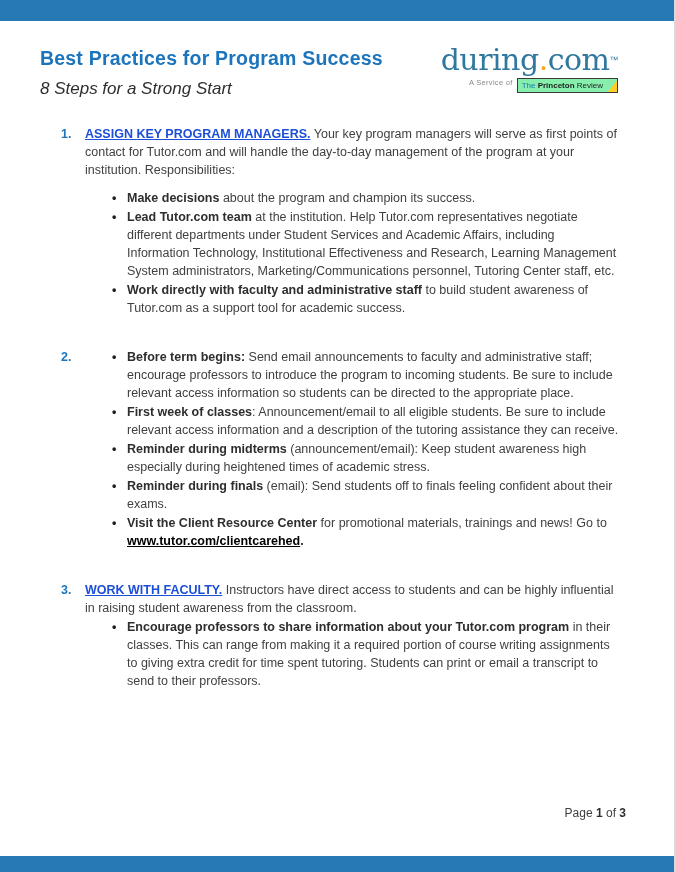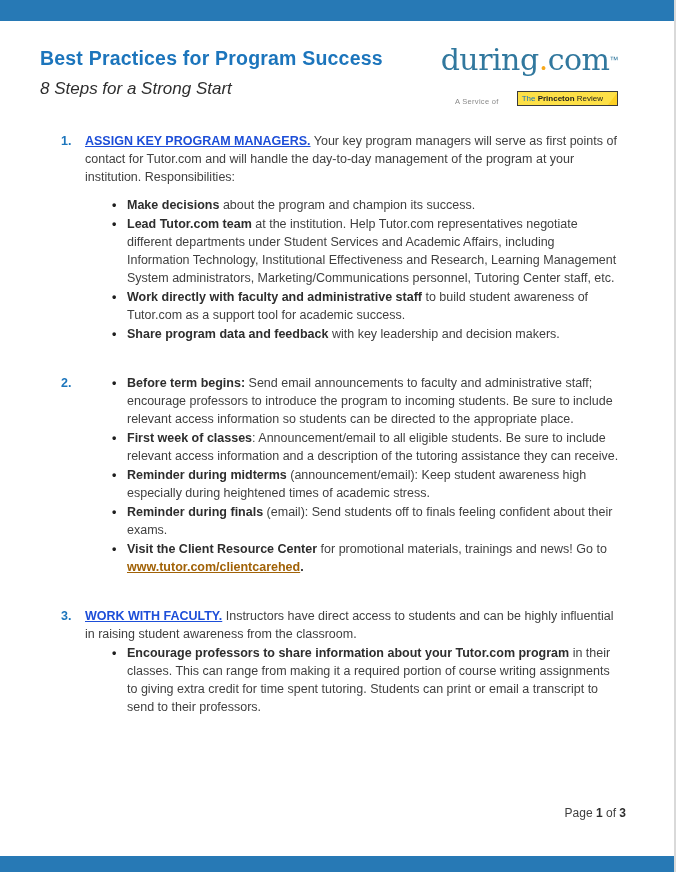"A Service of" .logo-tagline { align-items: flex-end -> flex-start; gap: 18px -> 4px; margin-top: 16px -> 3px }
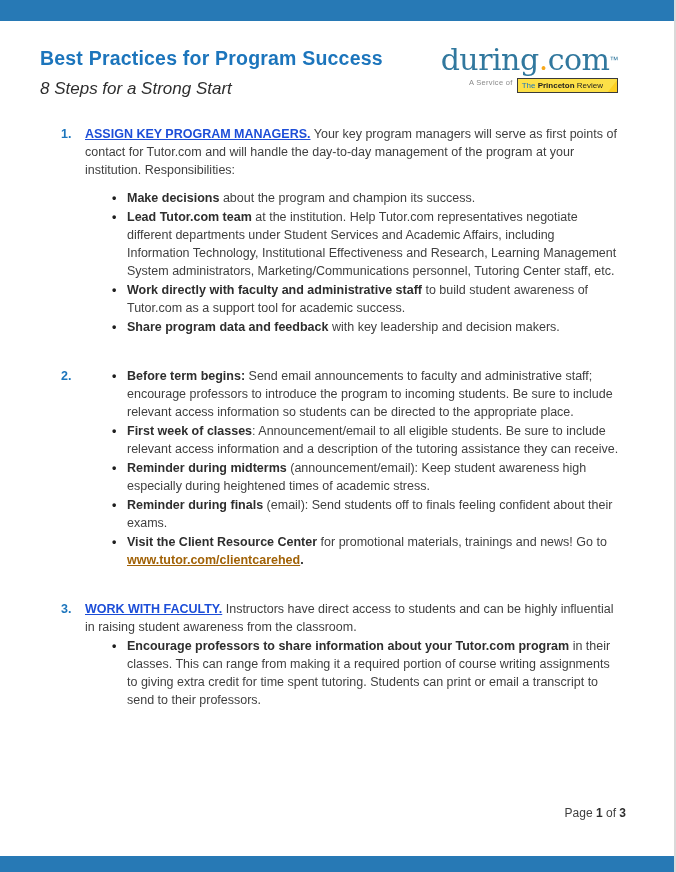"The Princeton Review" .pr-badge { background: #fde047 -> #86efac }
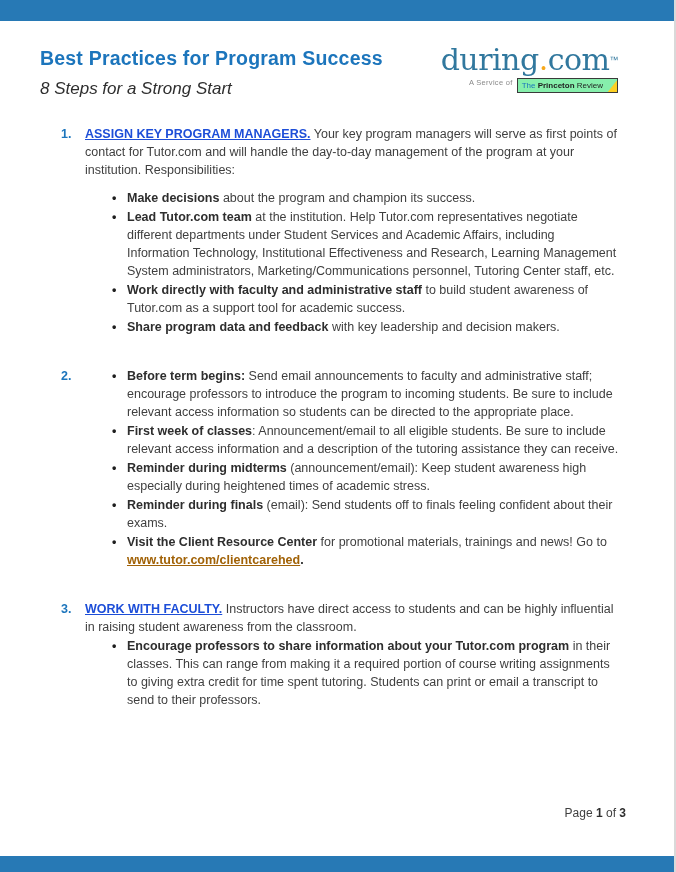"Share program data and feedback" div.bullet { html: <div><b>Share program data and feedback</b> with key leadership and decision makers.</div> -> none }
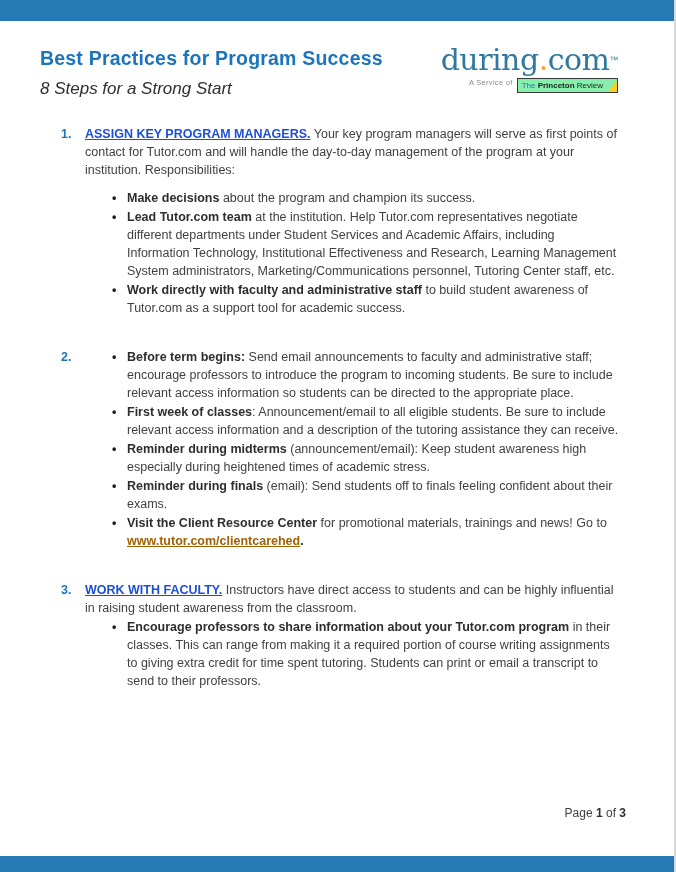"www.tutor.com/clientcarehed" .bullet a { color: #a16207 -> #000000 }
